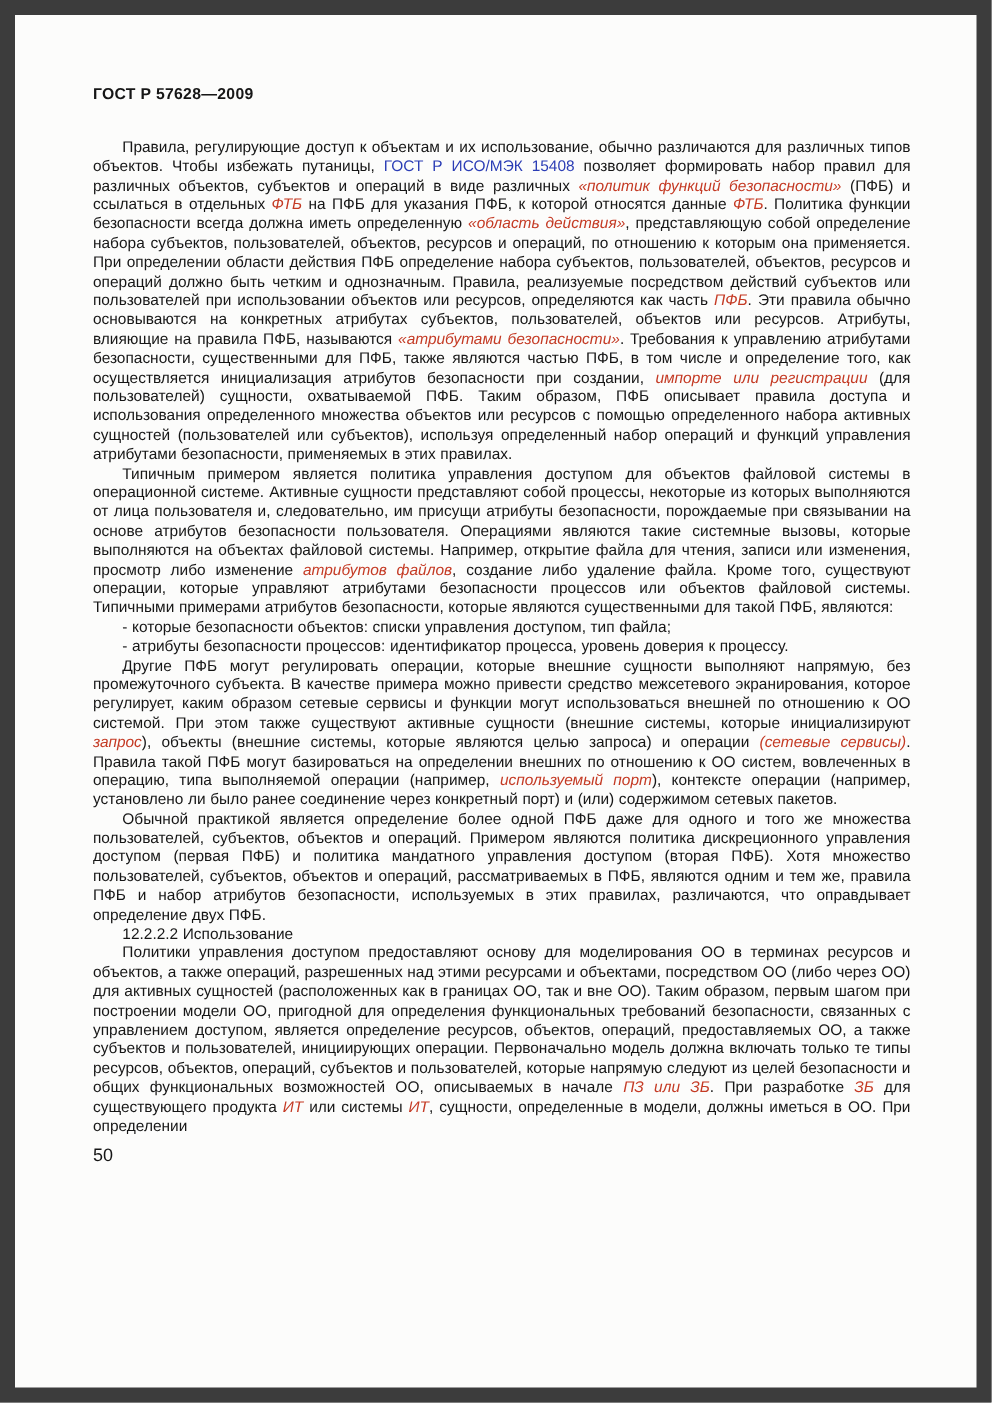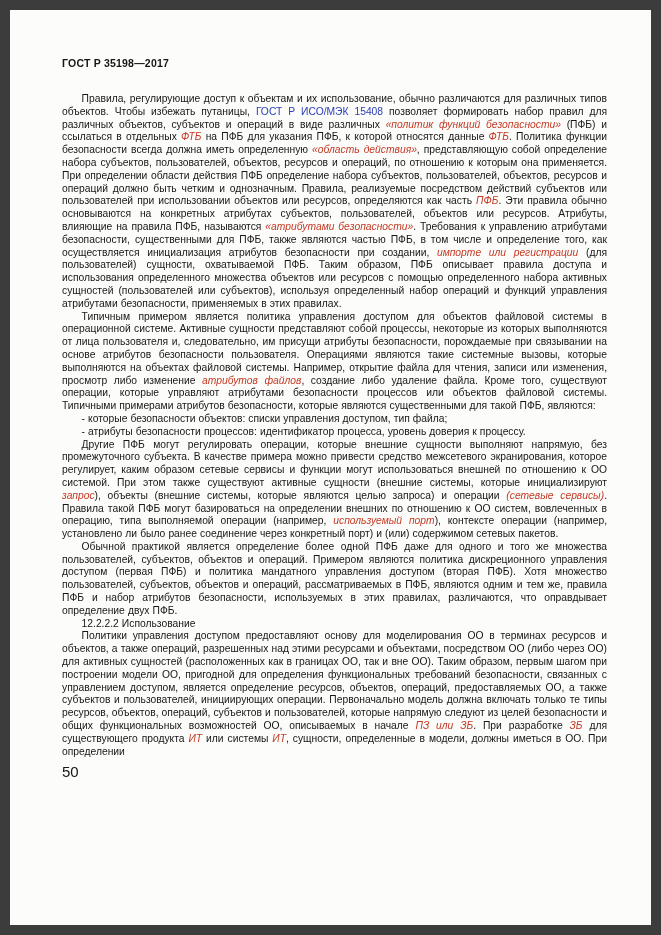"ГОСТ Р 35198—2017" p.doc-header { text: 35198—2017 -> 57628—2009 }
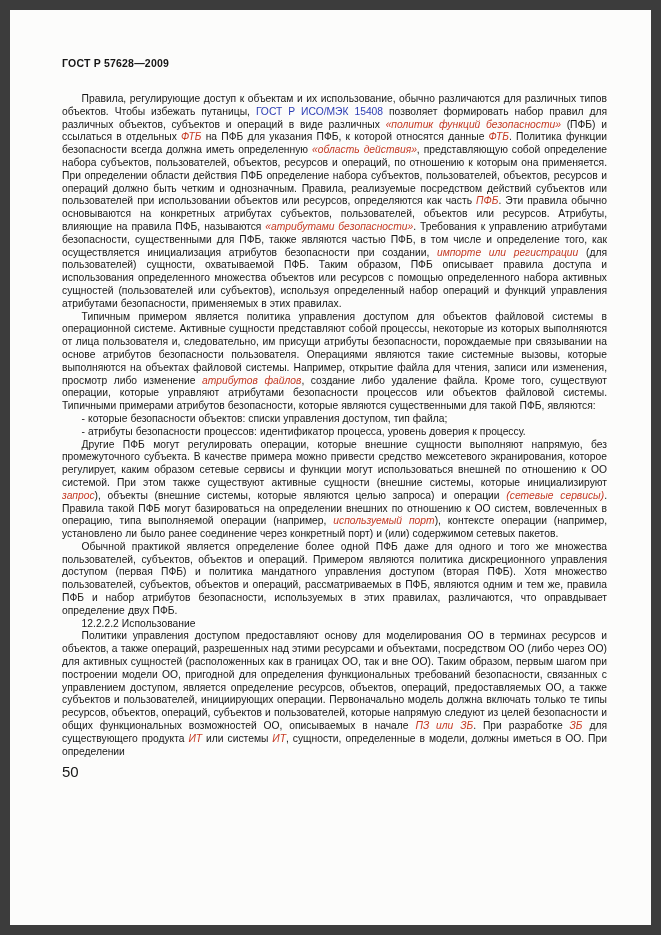"50" .page-number { font-size: 15px -> 12px }
